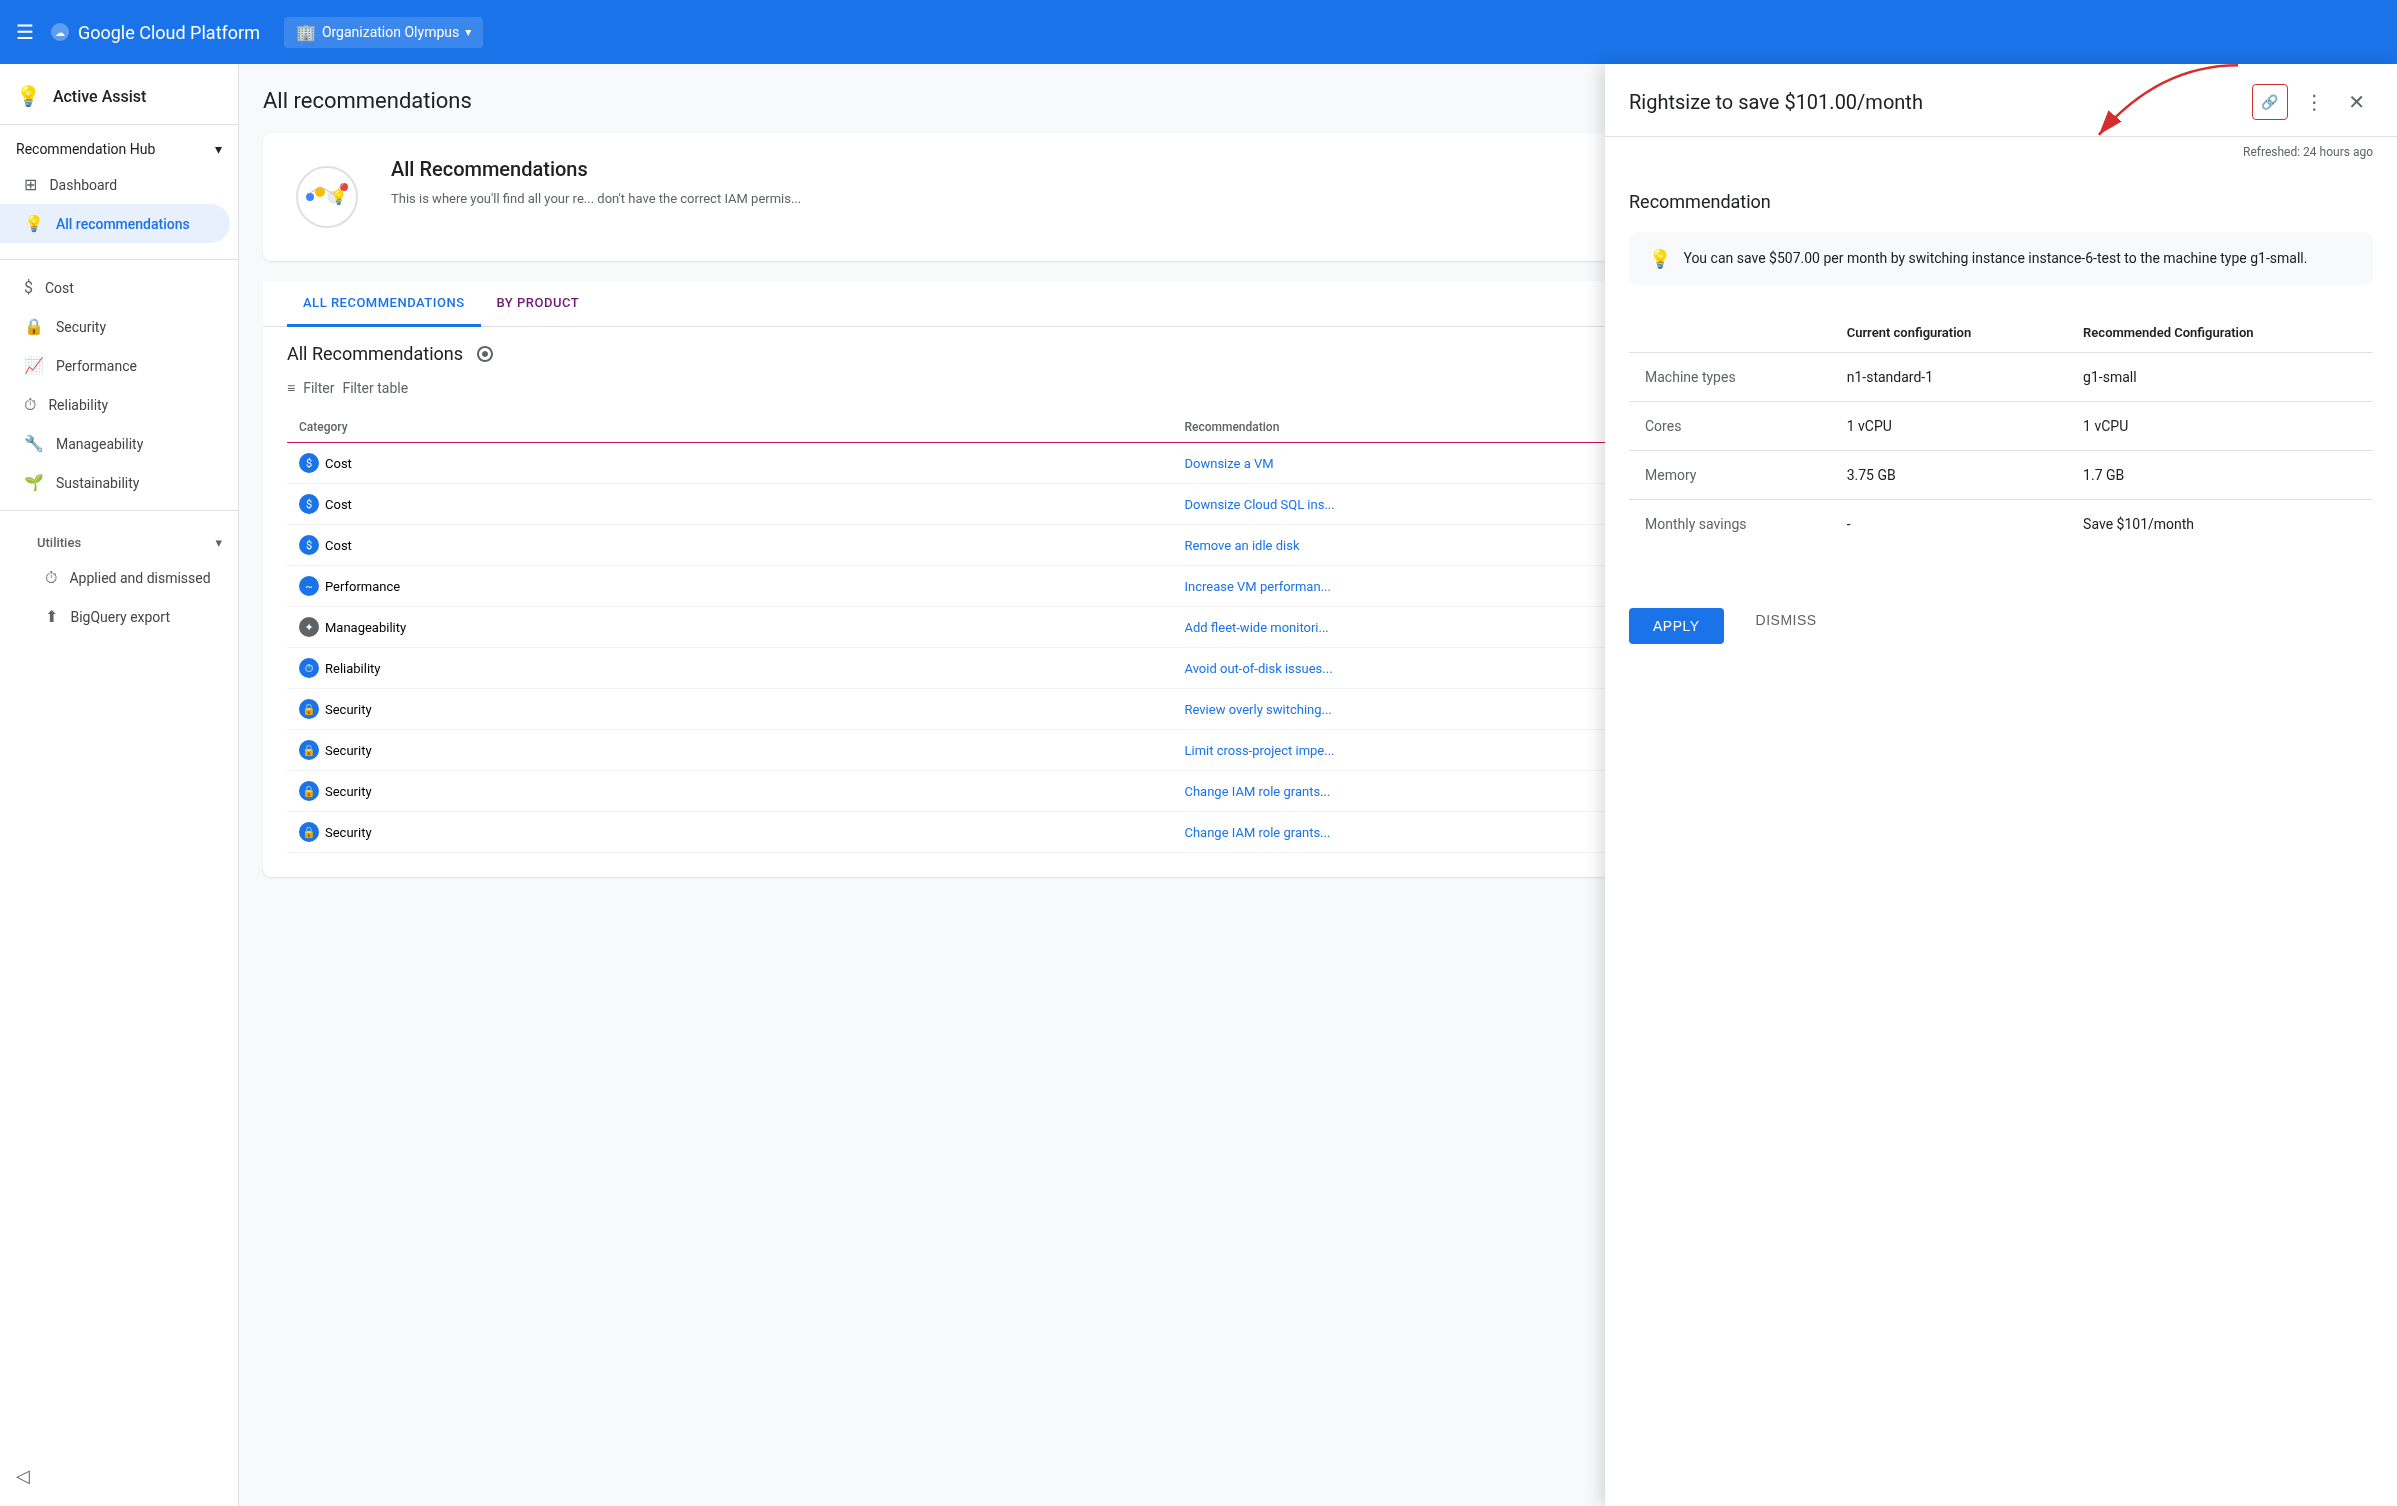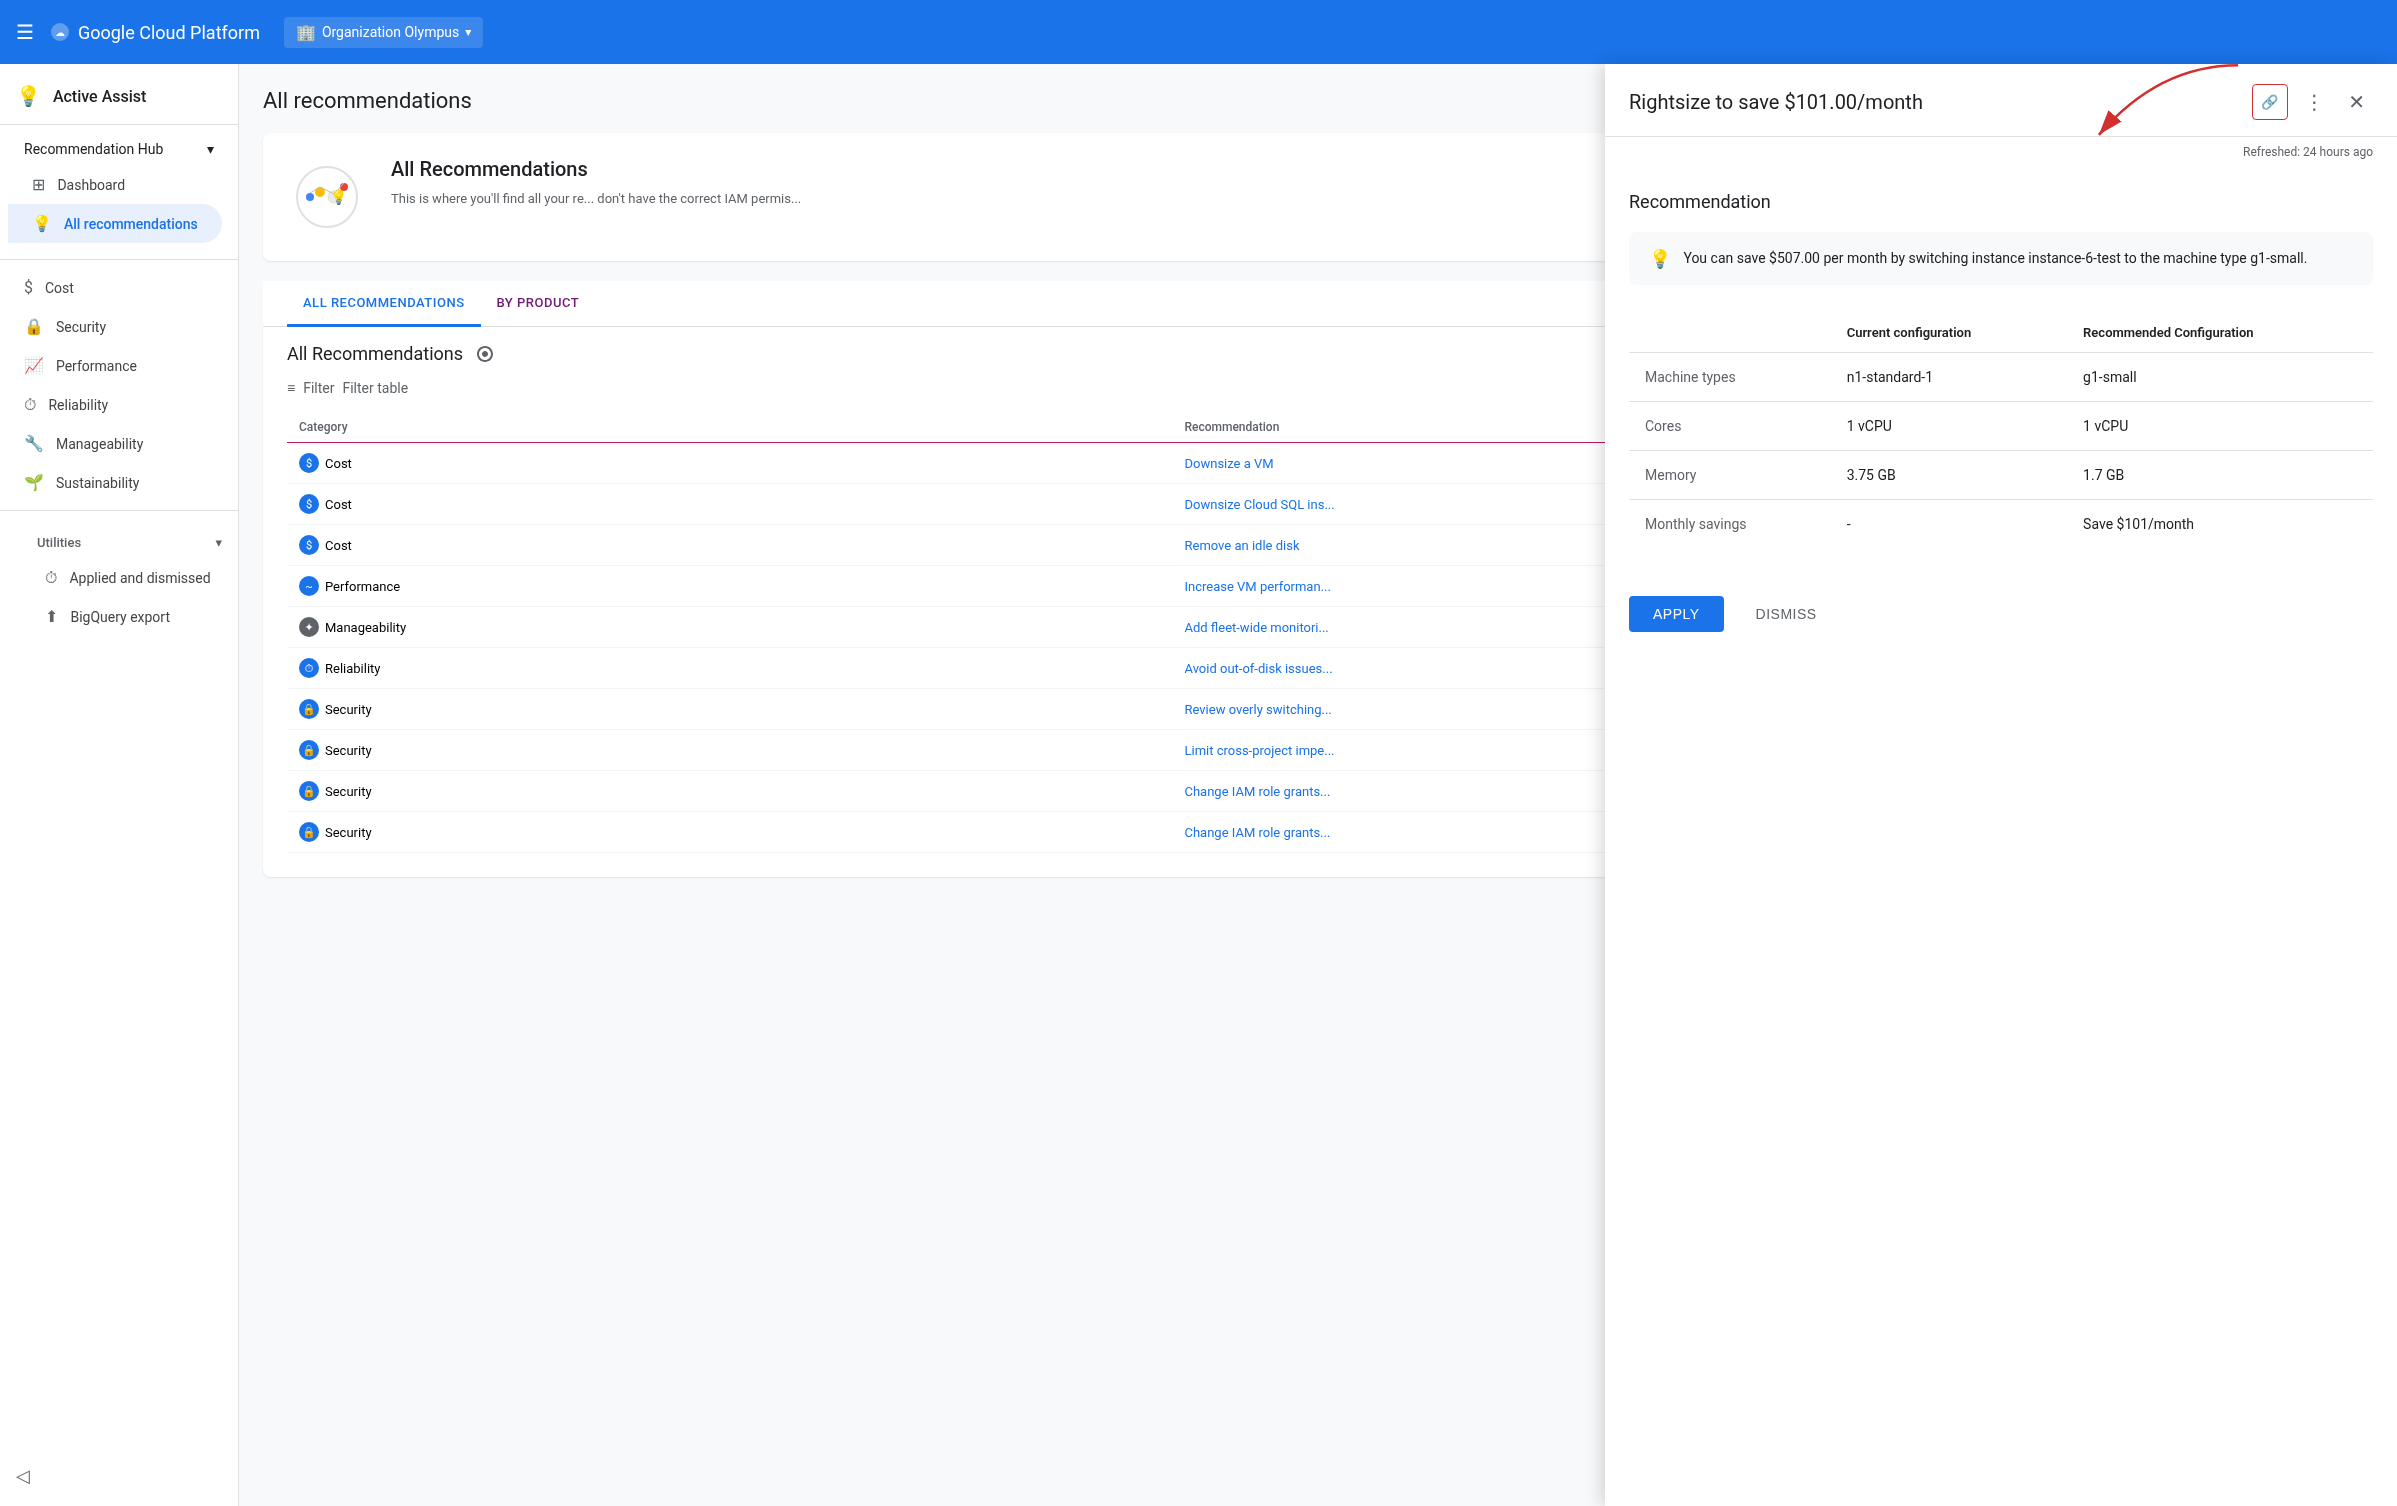"Recommendation Hub" .sidebar-section { padding: 8px 8px -> 8px 0 }
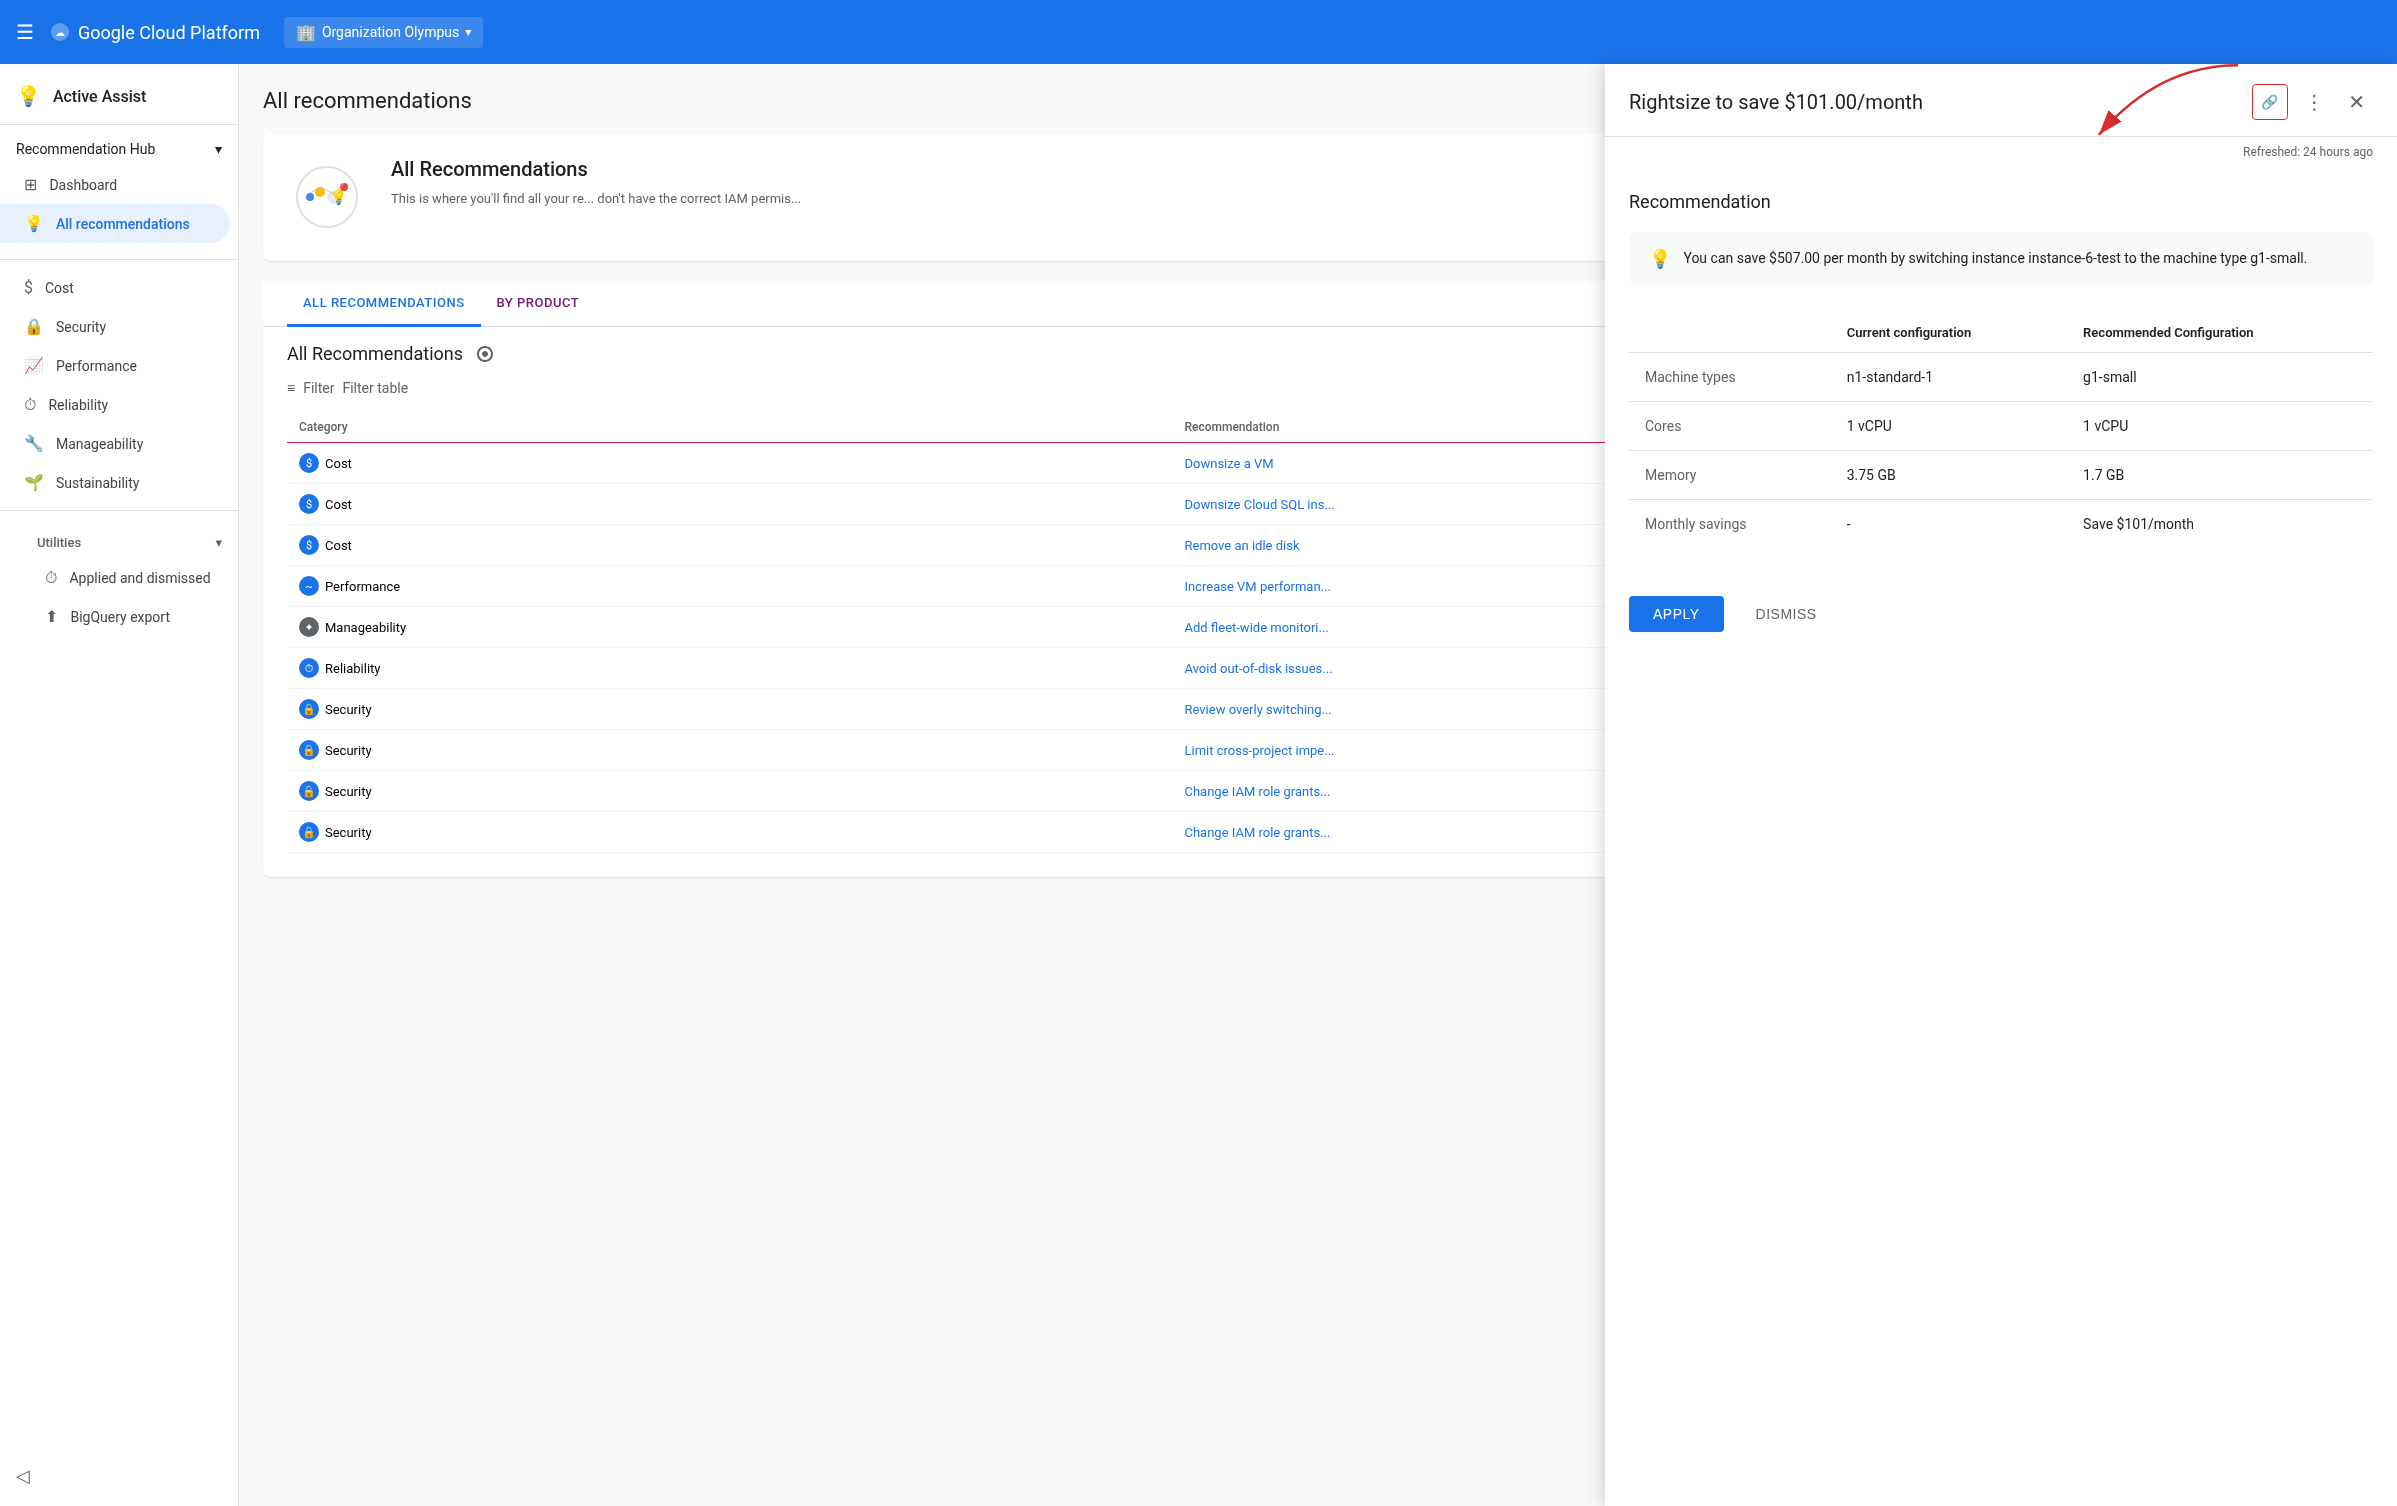"APPLY" .btn-apply { margin-top: none -> 12px }
